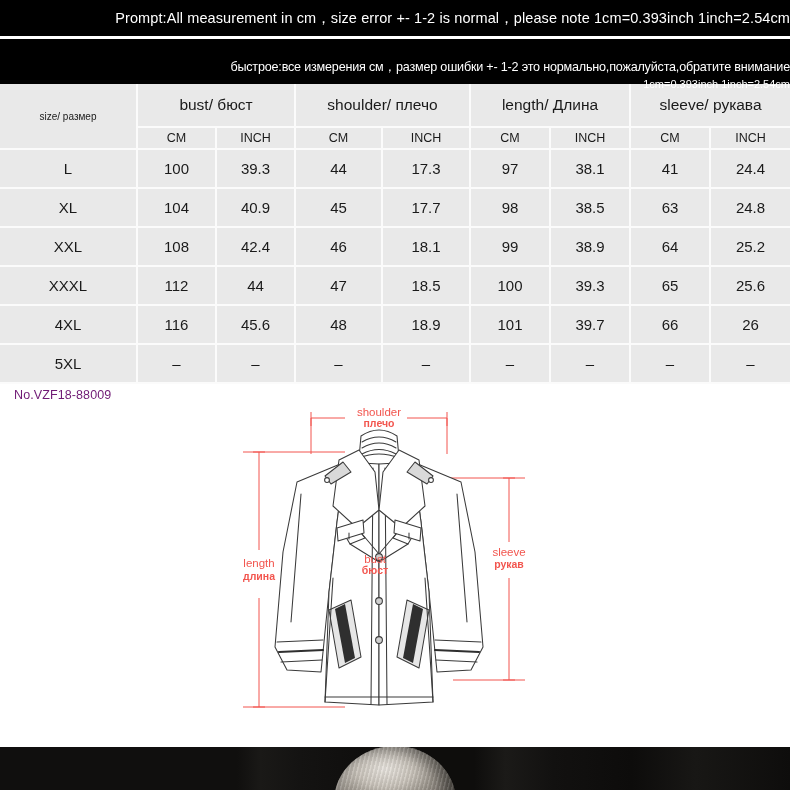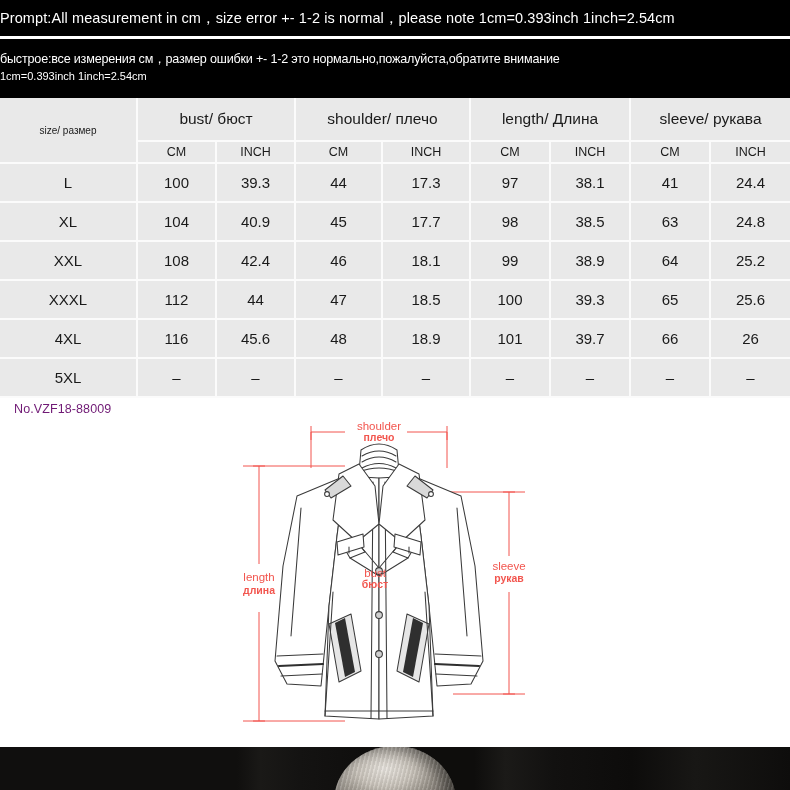"Prompt:All measurement in cm，size error" .banner { text-align: left -> right }
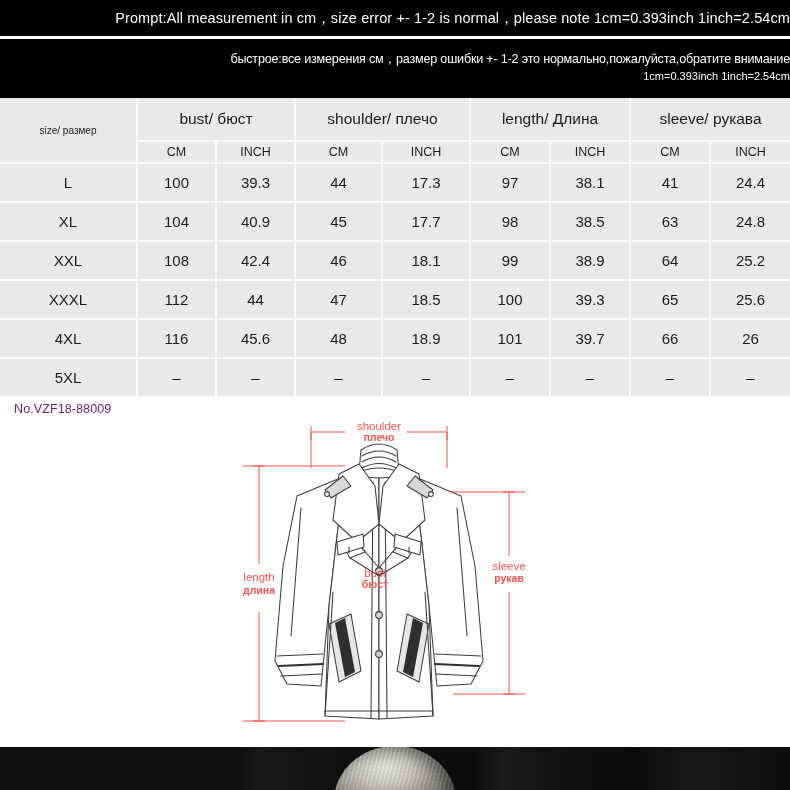"быстрое:все измерения см，размер ошибки" #banner-ru { height: 59px -> 45px; padding-top: 12px -> 20px }
